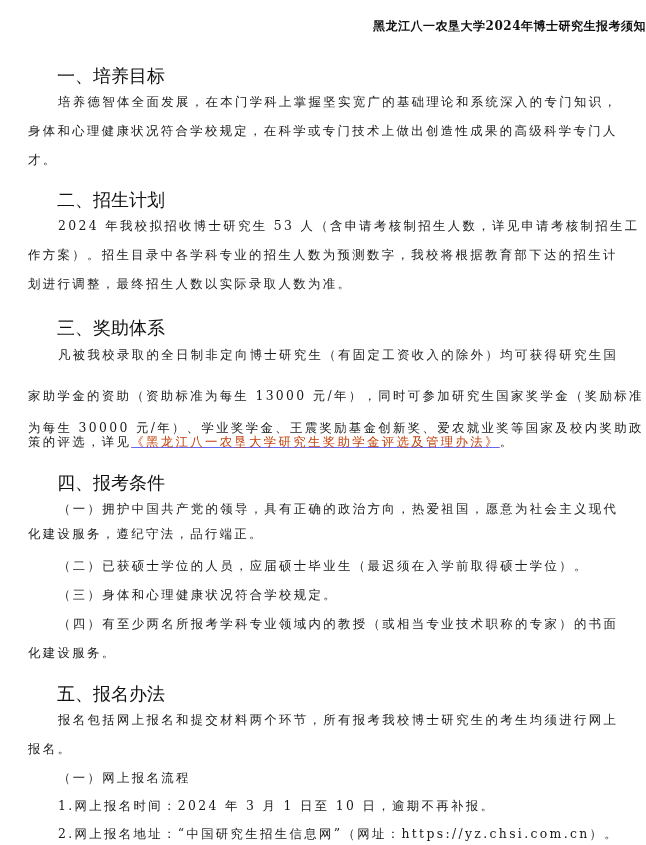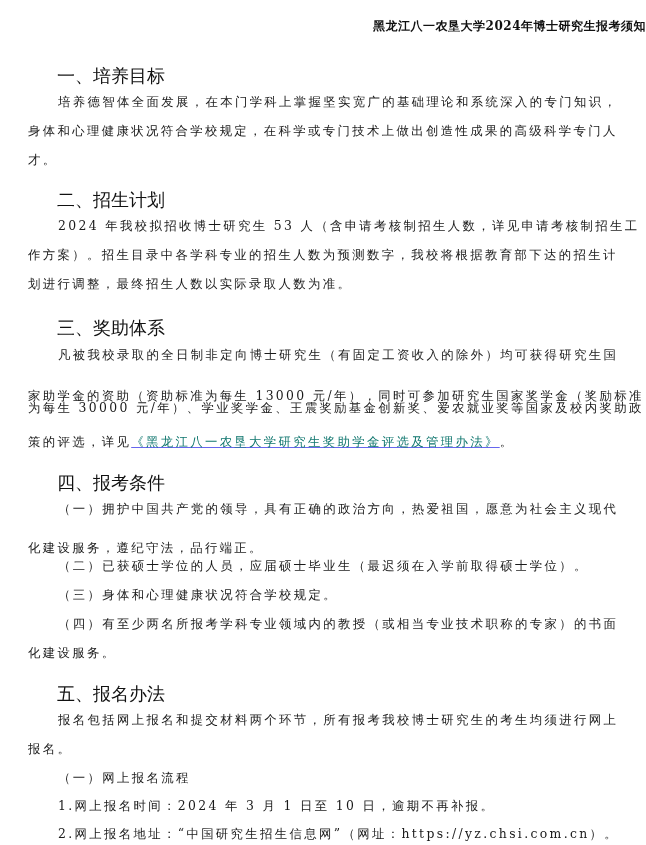"为每生 30000" div.line { top: 400px -> 420px }
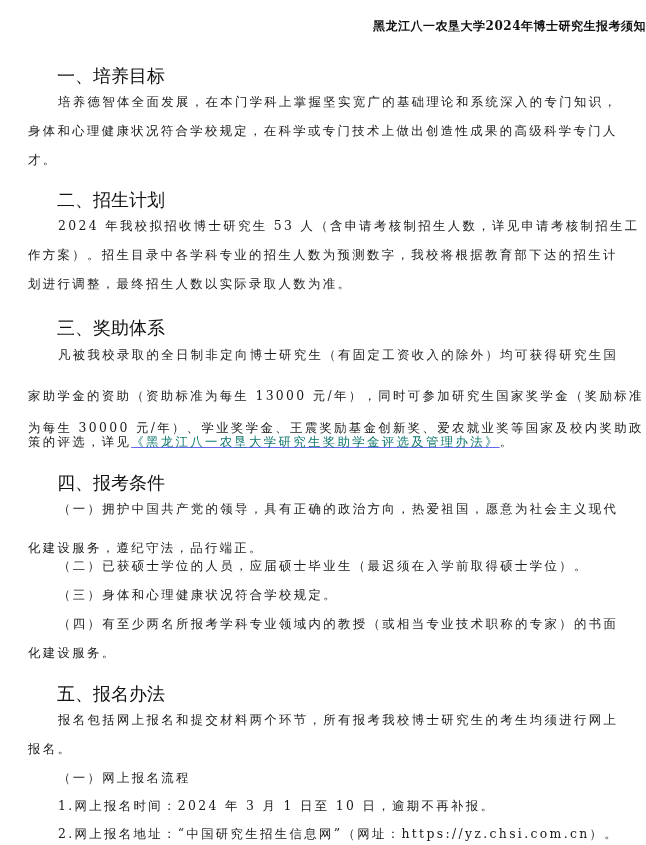"《黑龙江八一农垦大学研究生奖助学金评选及管理办法》" a.link { color: #0f766e -> #c2410c }
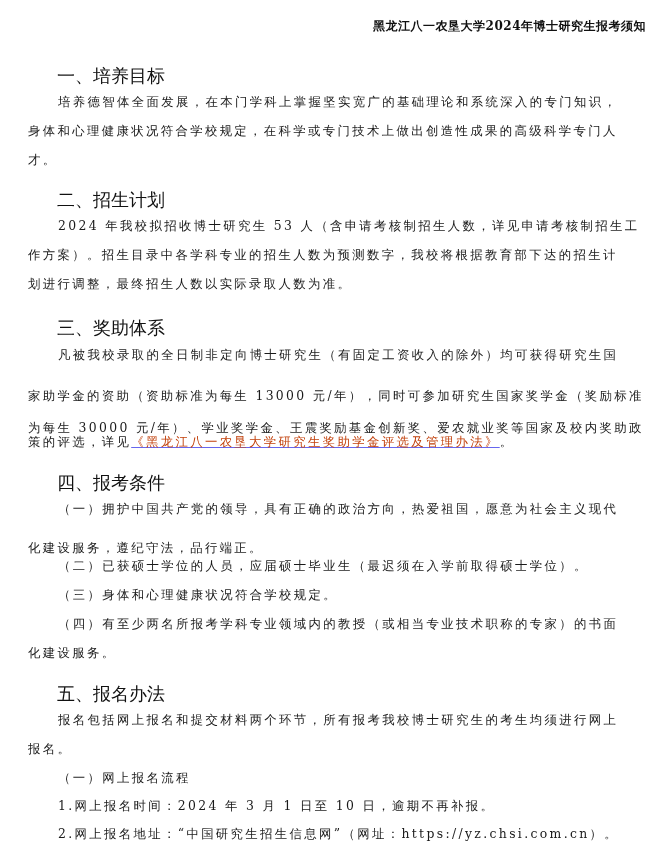"化建设服务，遵纪守法，品行端正。" div.line { top: 540px -> 526px }
